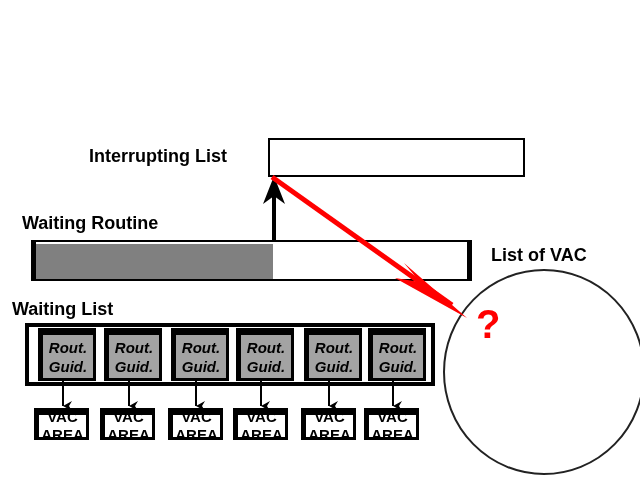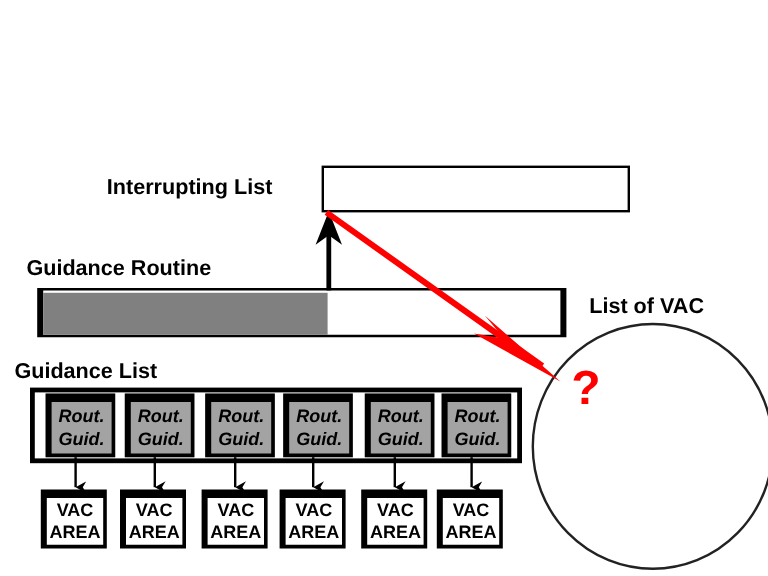"Guidance Routine" div.lbl { text: Guidance -> Waiting }
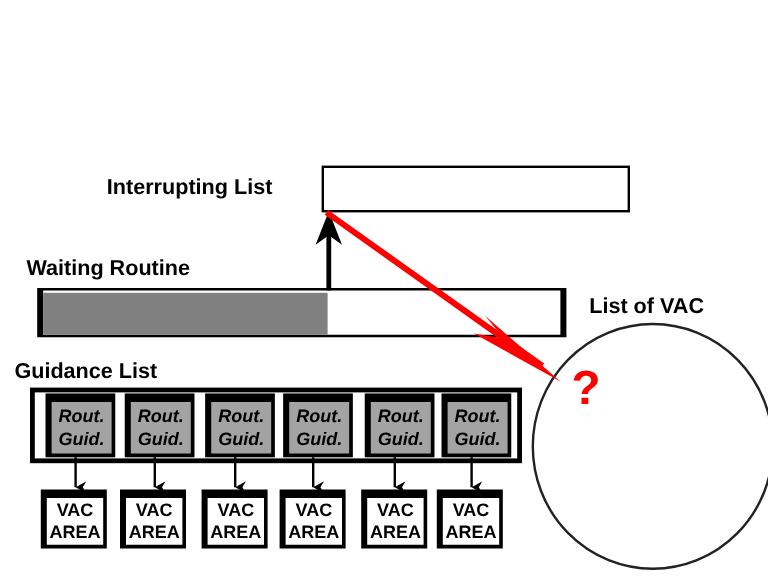"Guidance List" div.lbl { text: Guidance -> Waiting }
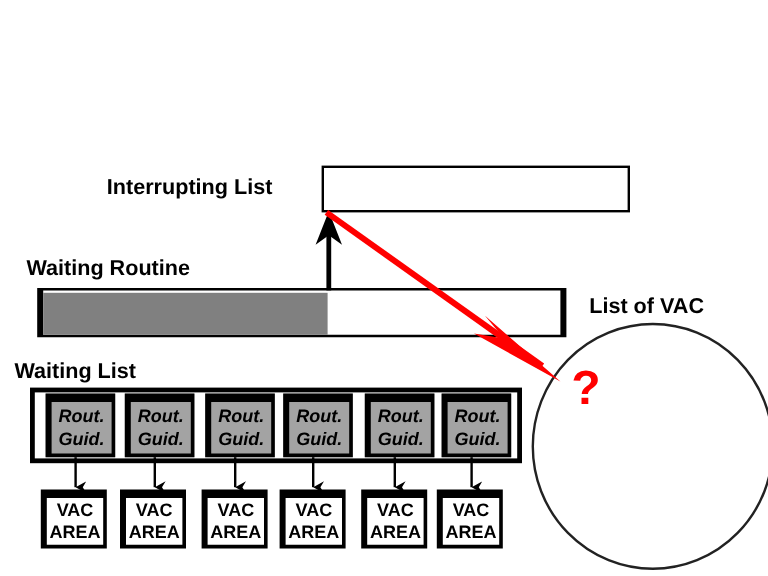"VAC" .va { height: 49px -> 32px }
